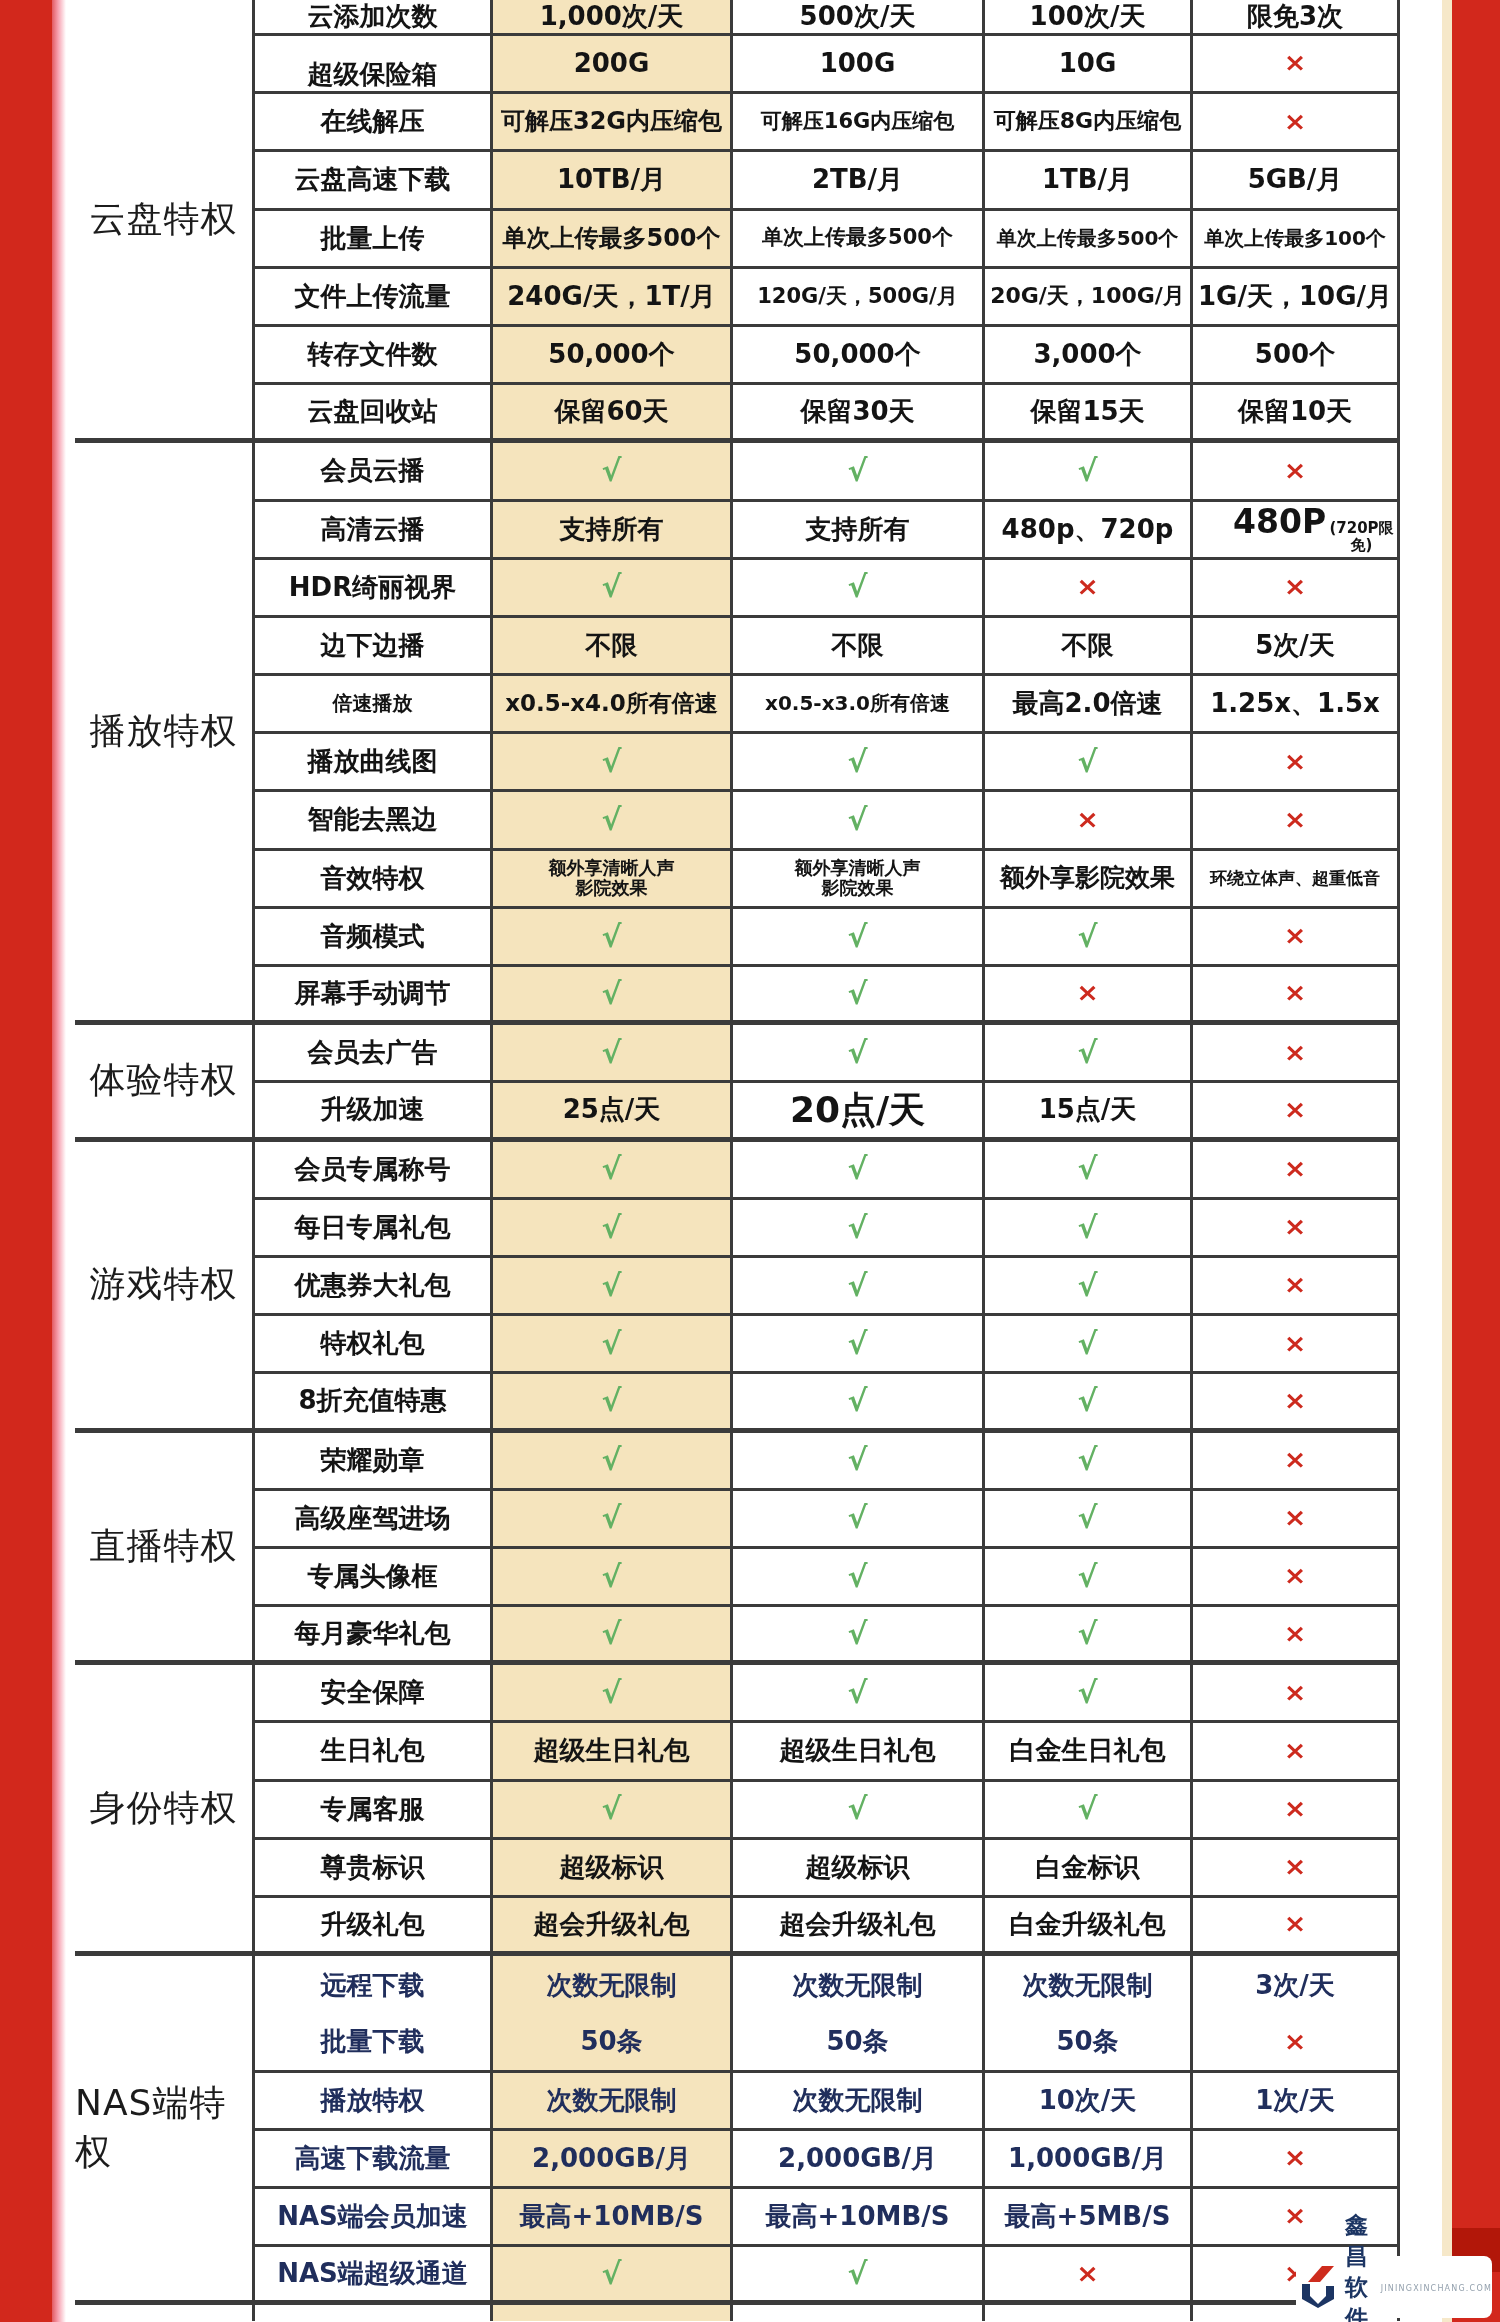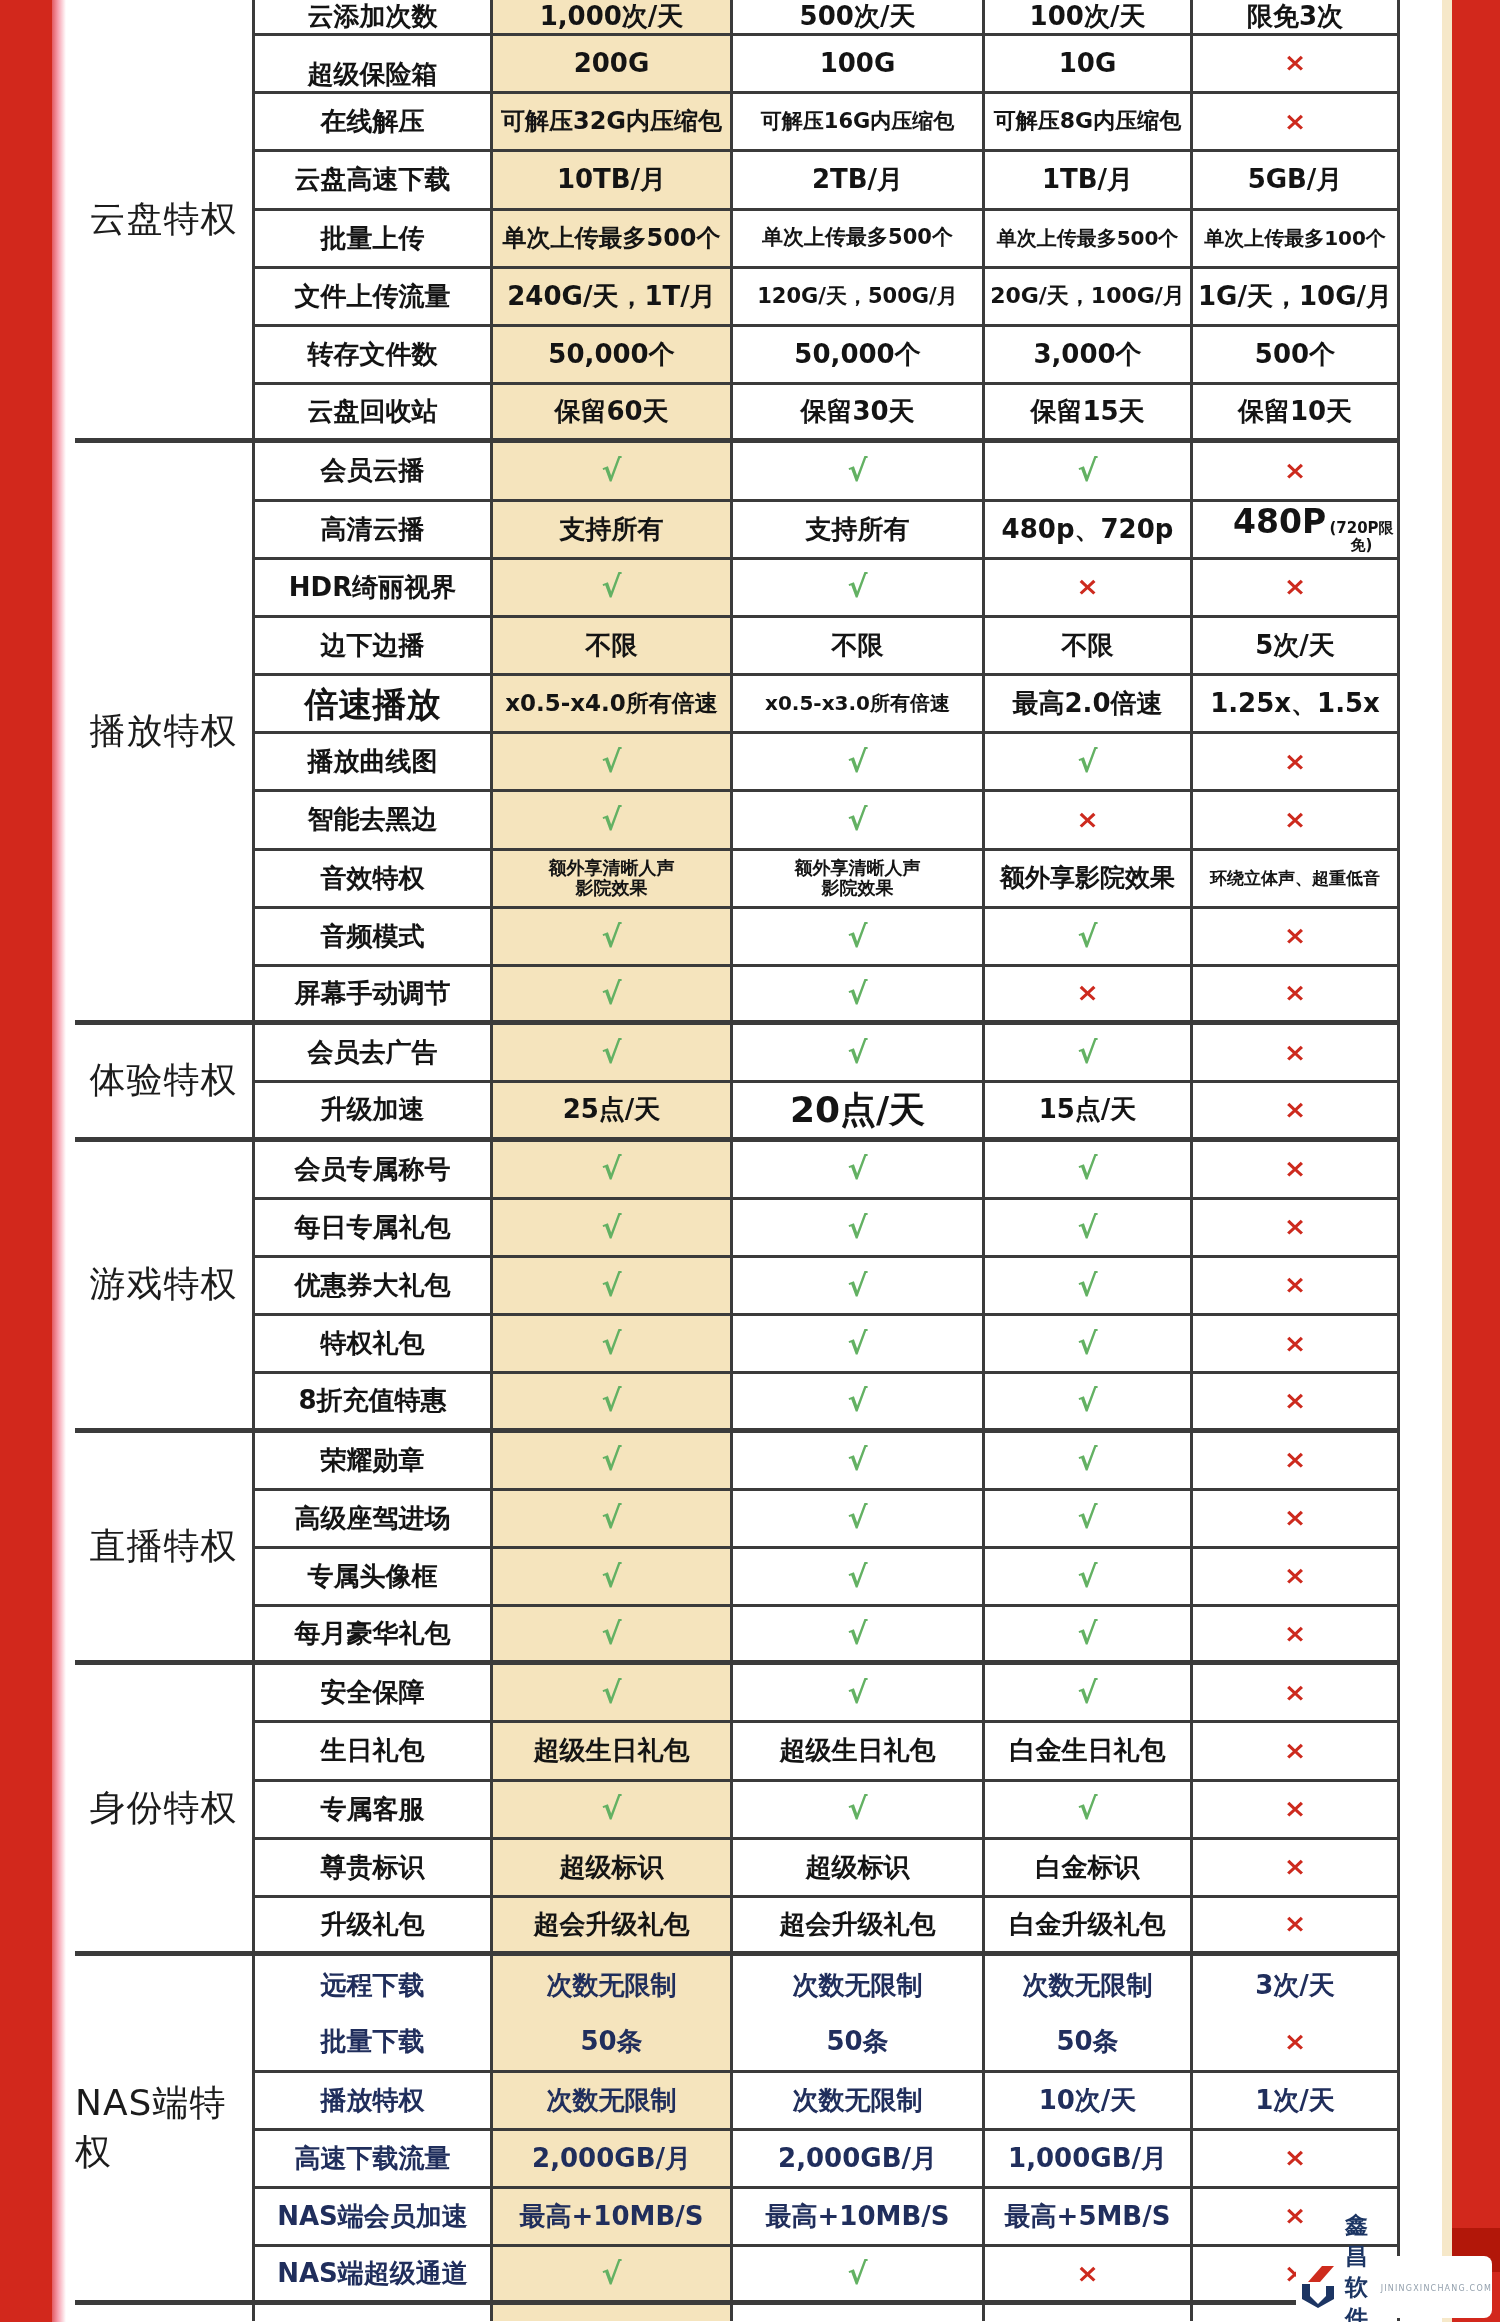"倍速播放" span { font-size: 34px -> 20px }
